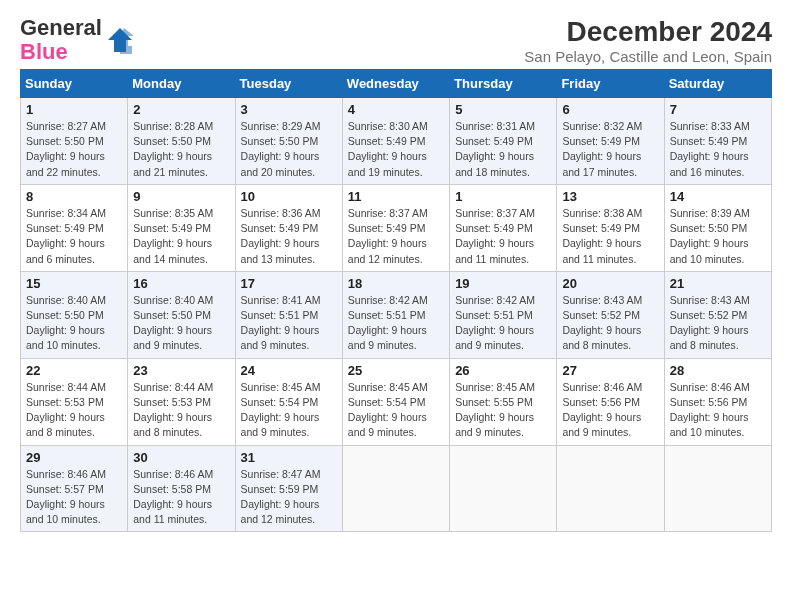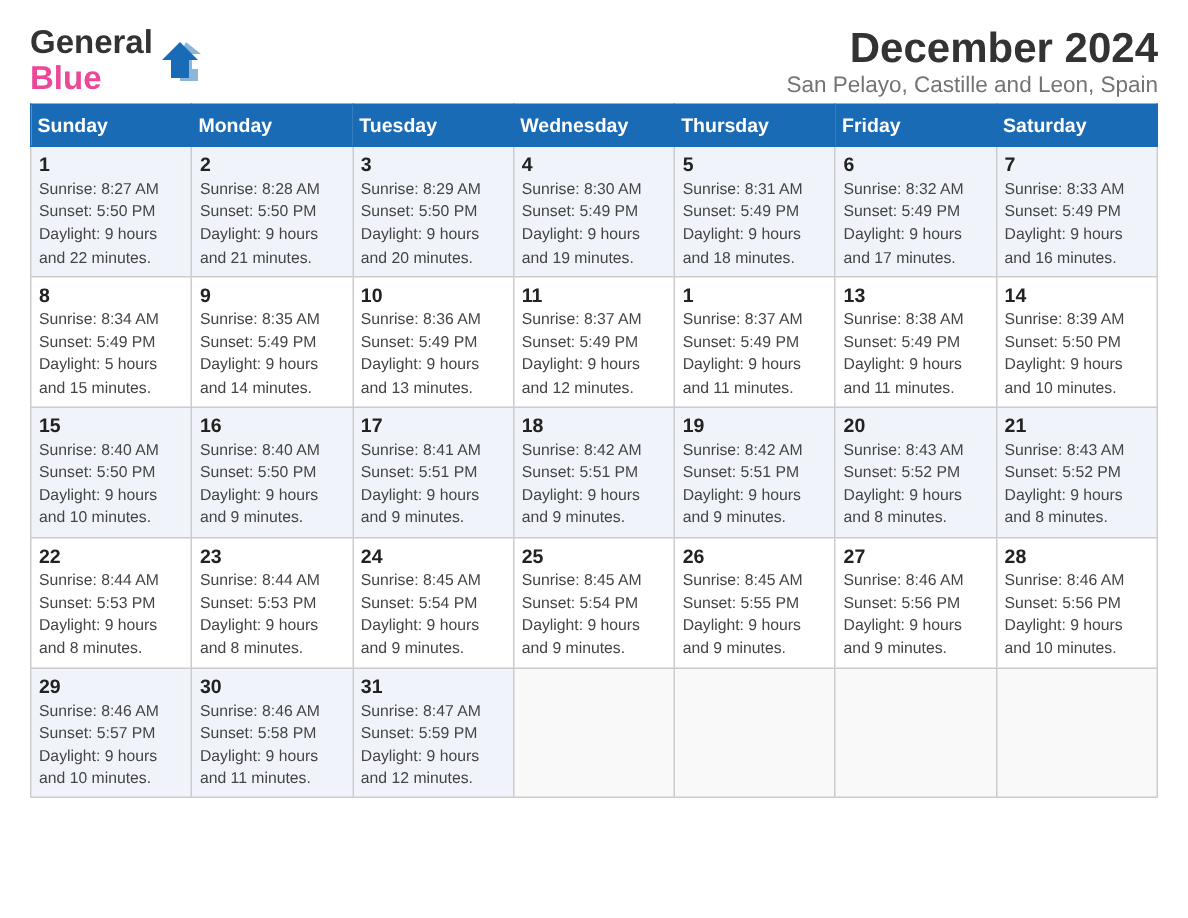"Daylight: 5 hours and 15" span { text: 5 hours and 15 -> 9 hours and 6 }
